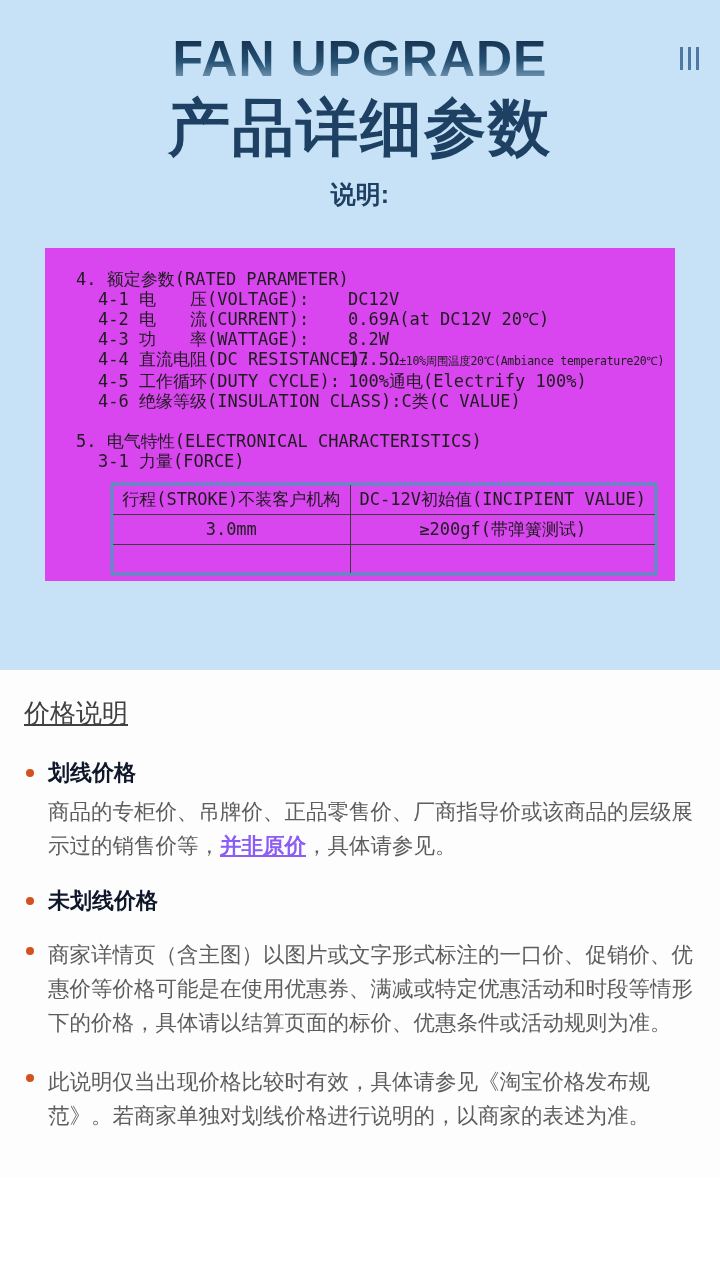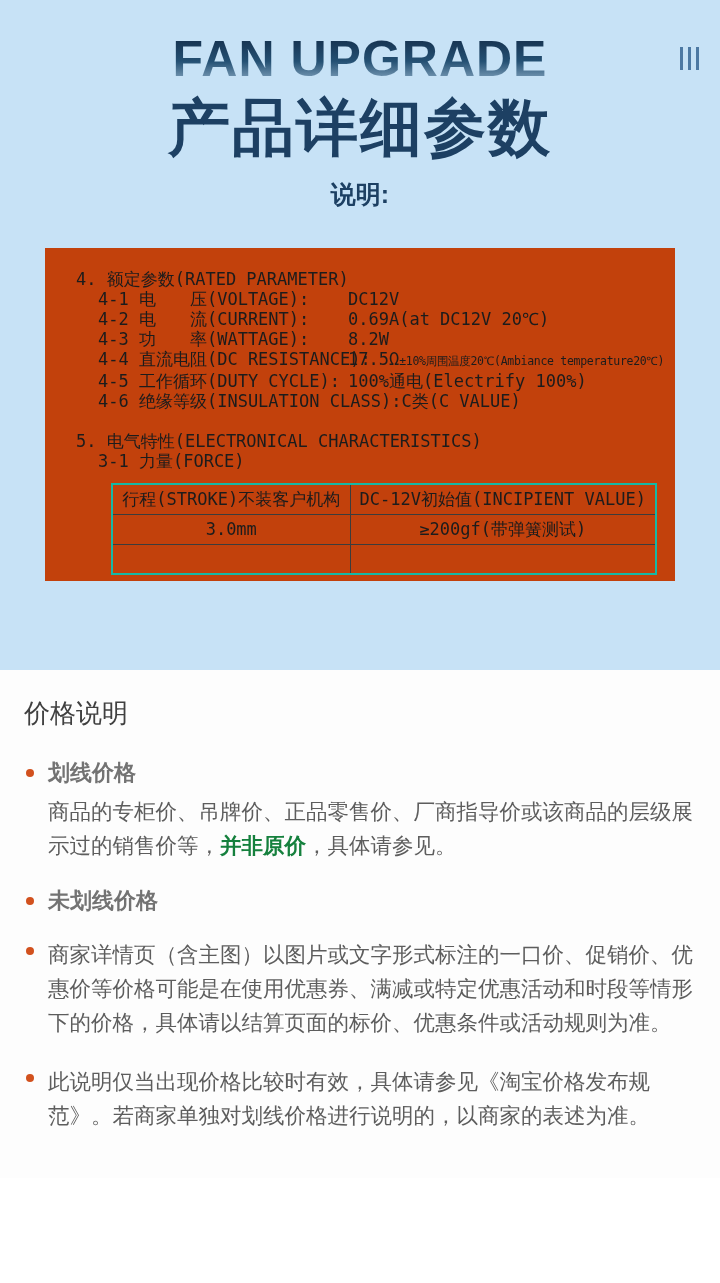"4. 额定参数(RATED PARAMETER)" .spec-card { background: #c2410c -> #d946ef }
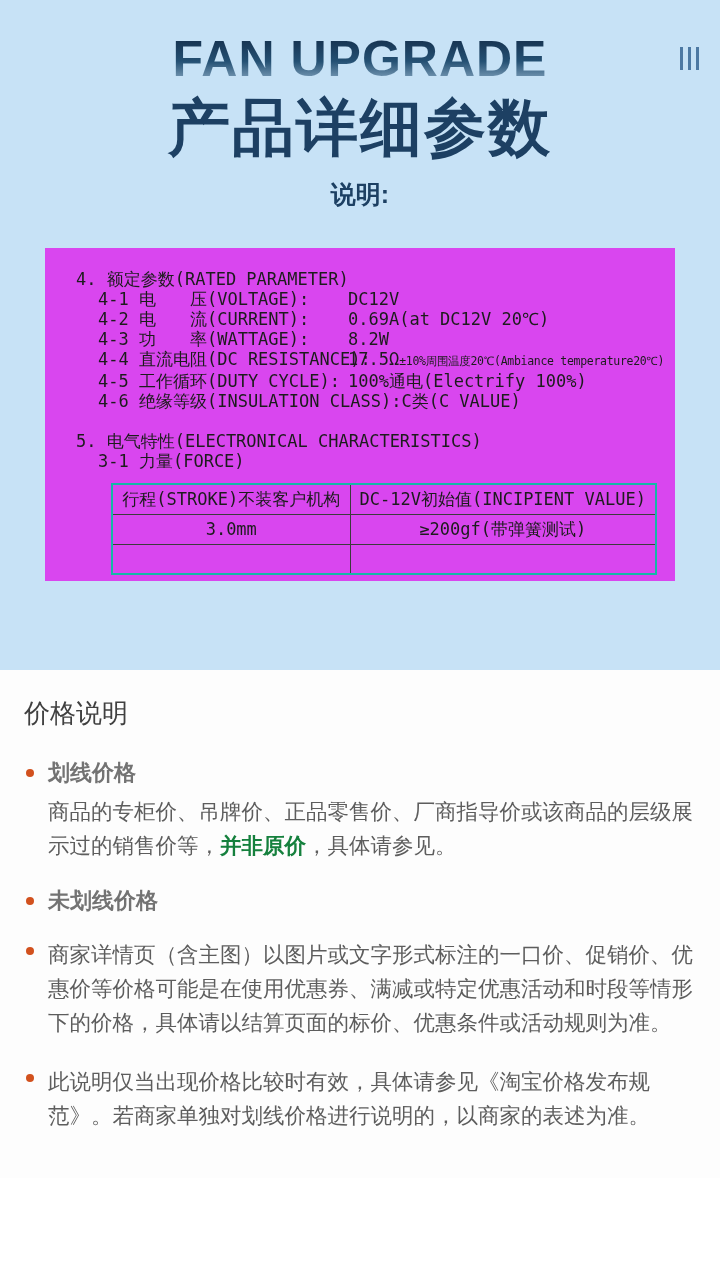"价格说明" .price-title { text-decoration: none -> underline }
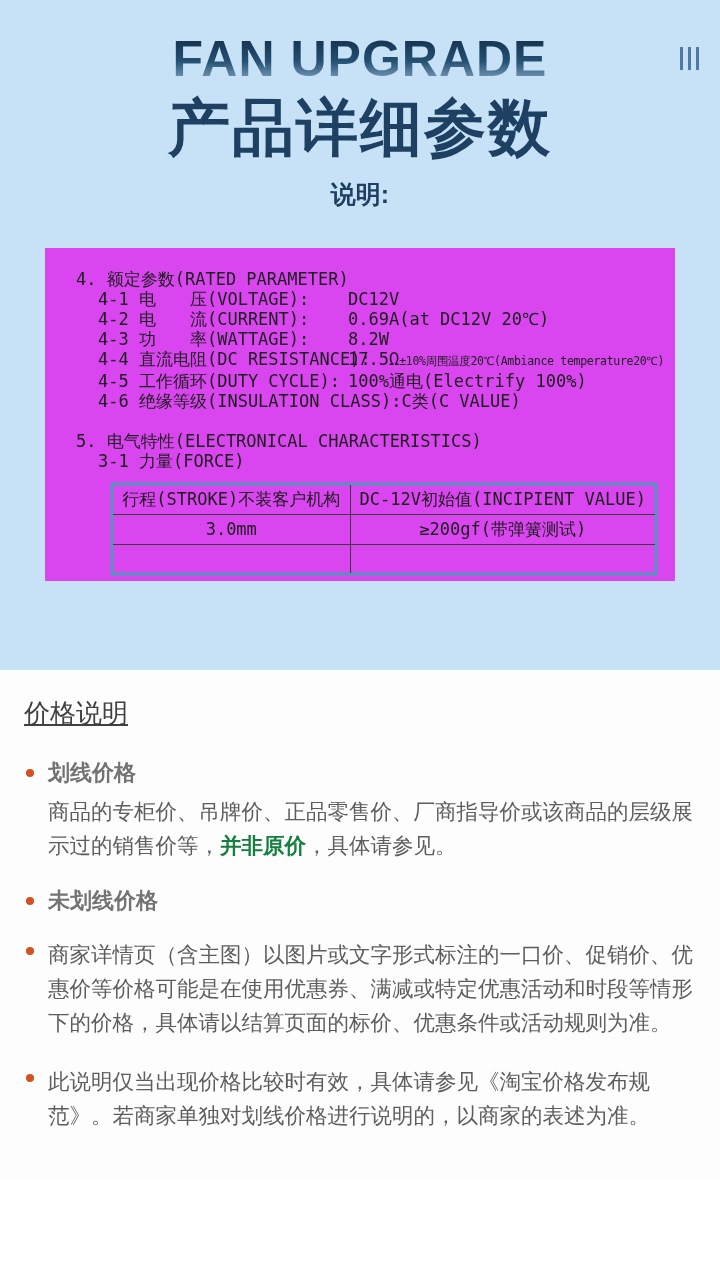"划线价格" .item-heading { color: #737373 -> #0f172a }
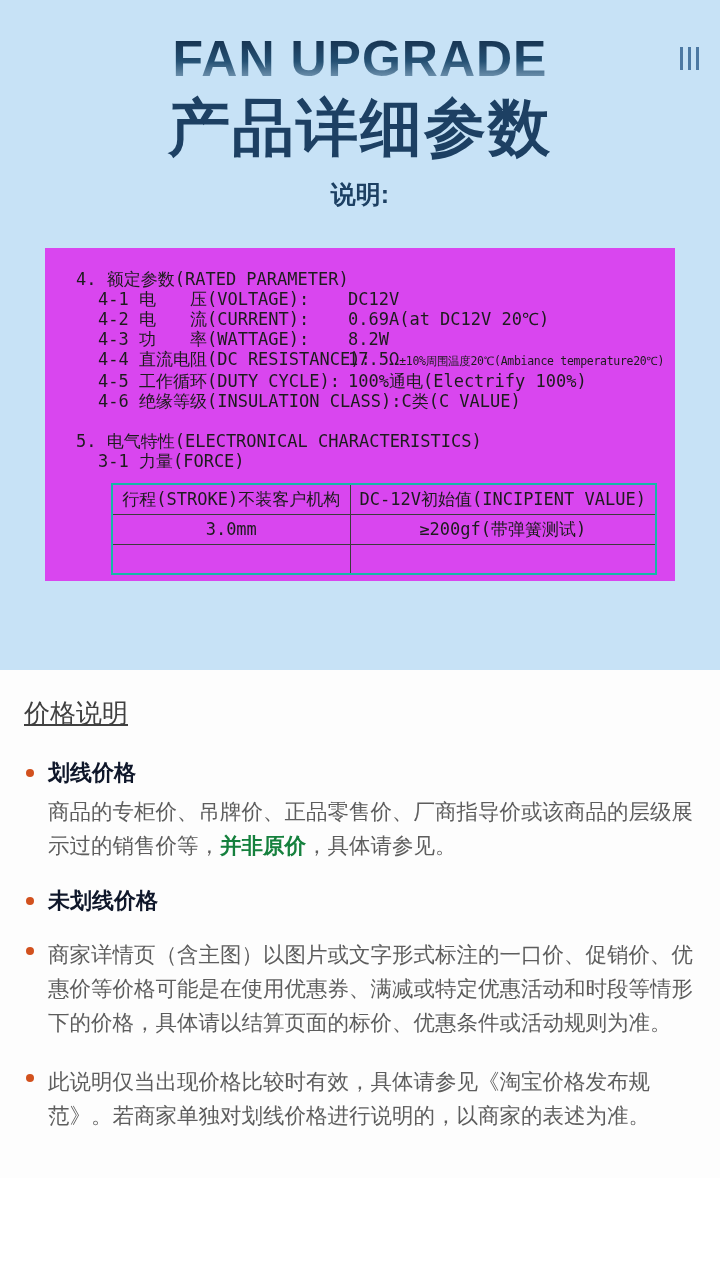"并非原价" ul.price-items p span.b { color: #15803d -> #8b5cf6; text-decoration: none -> underline }
